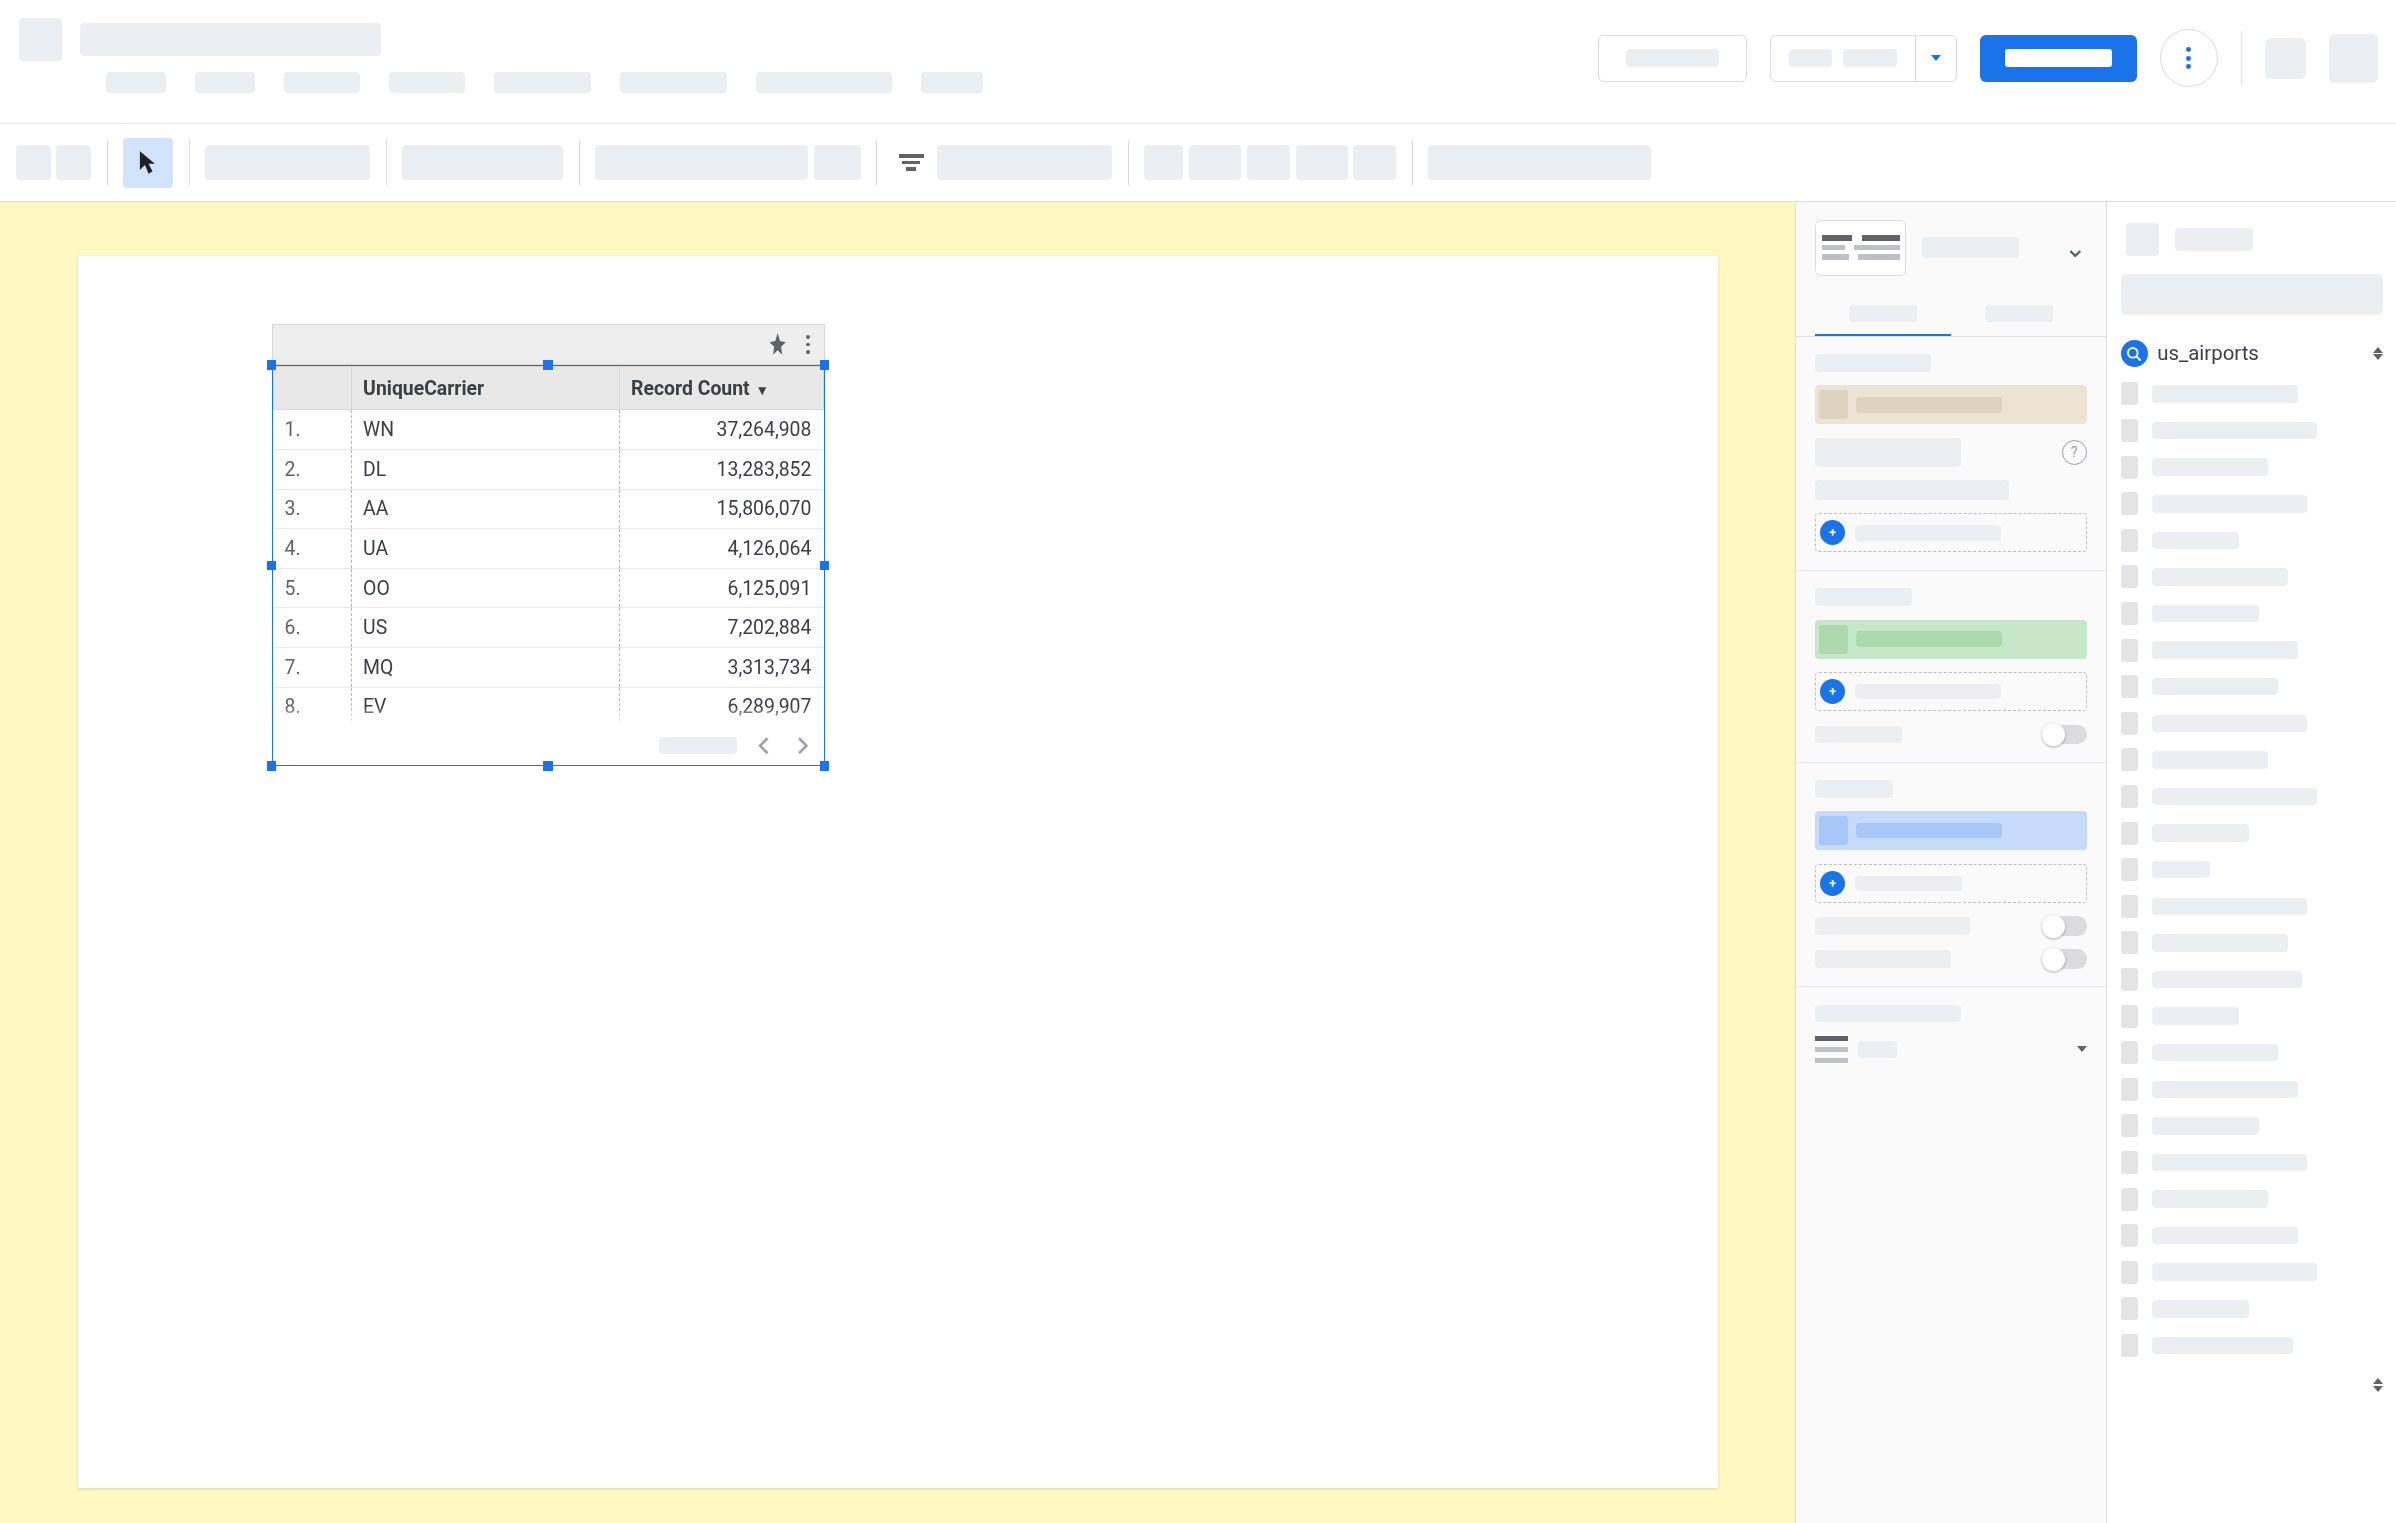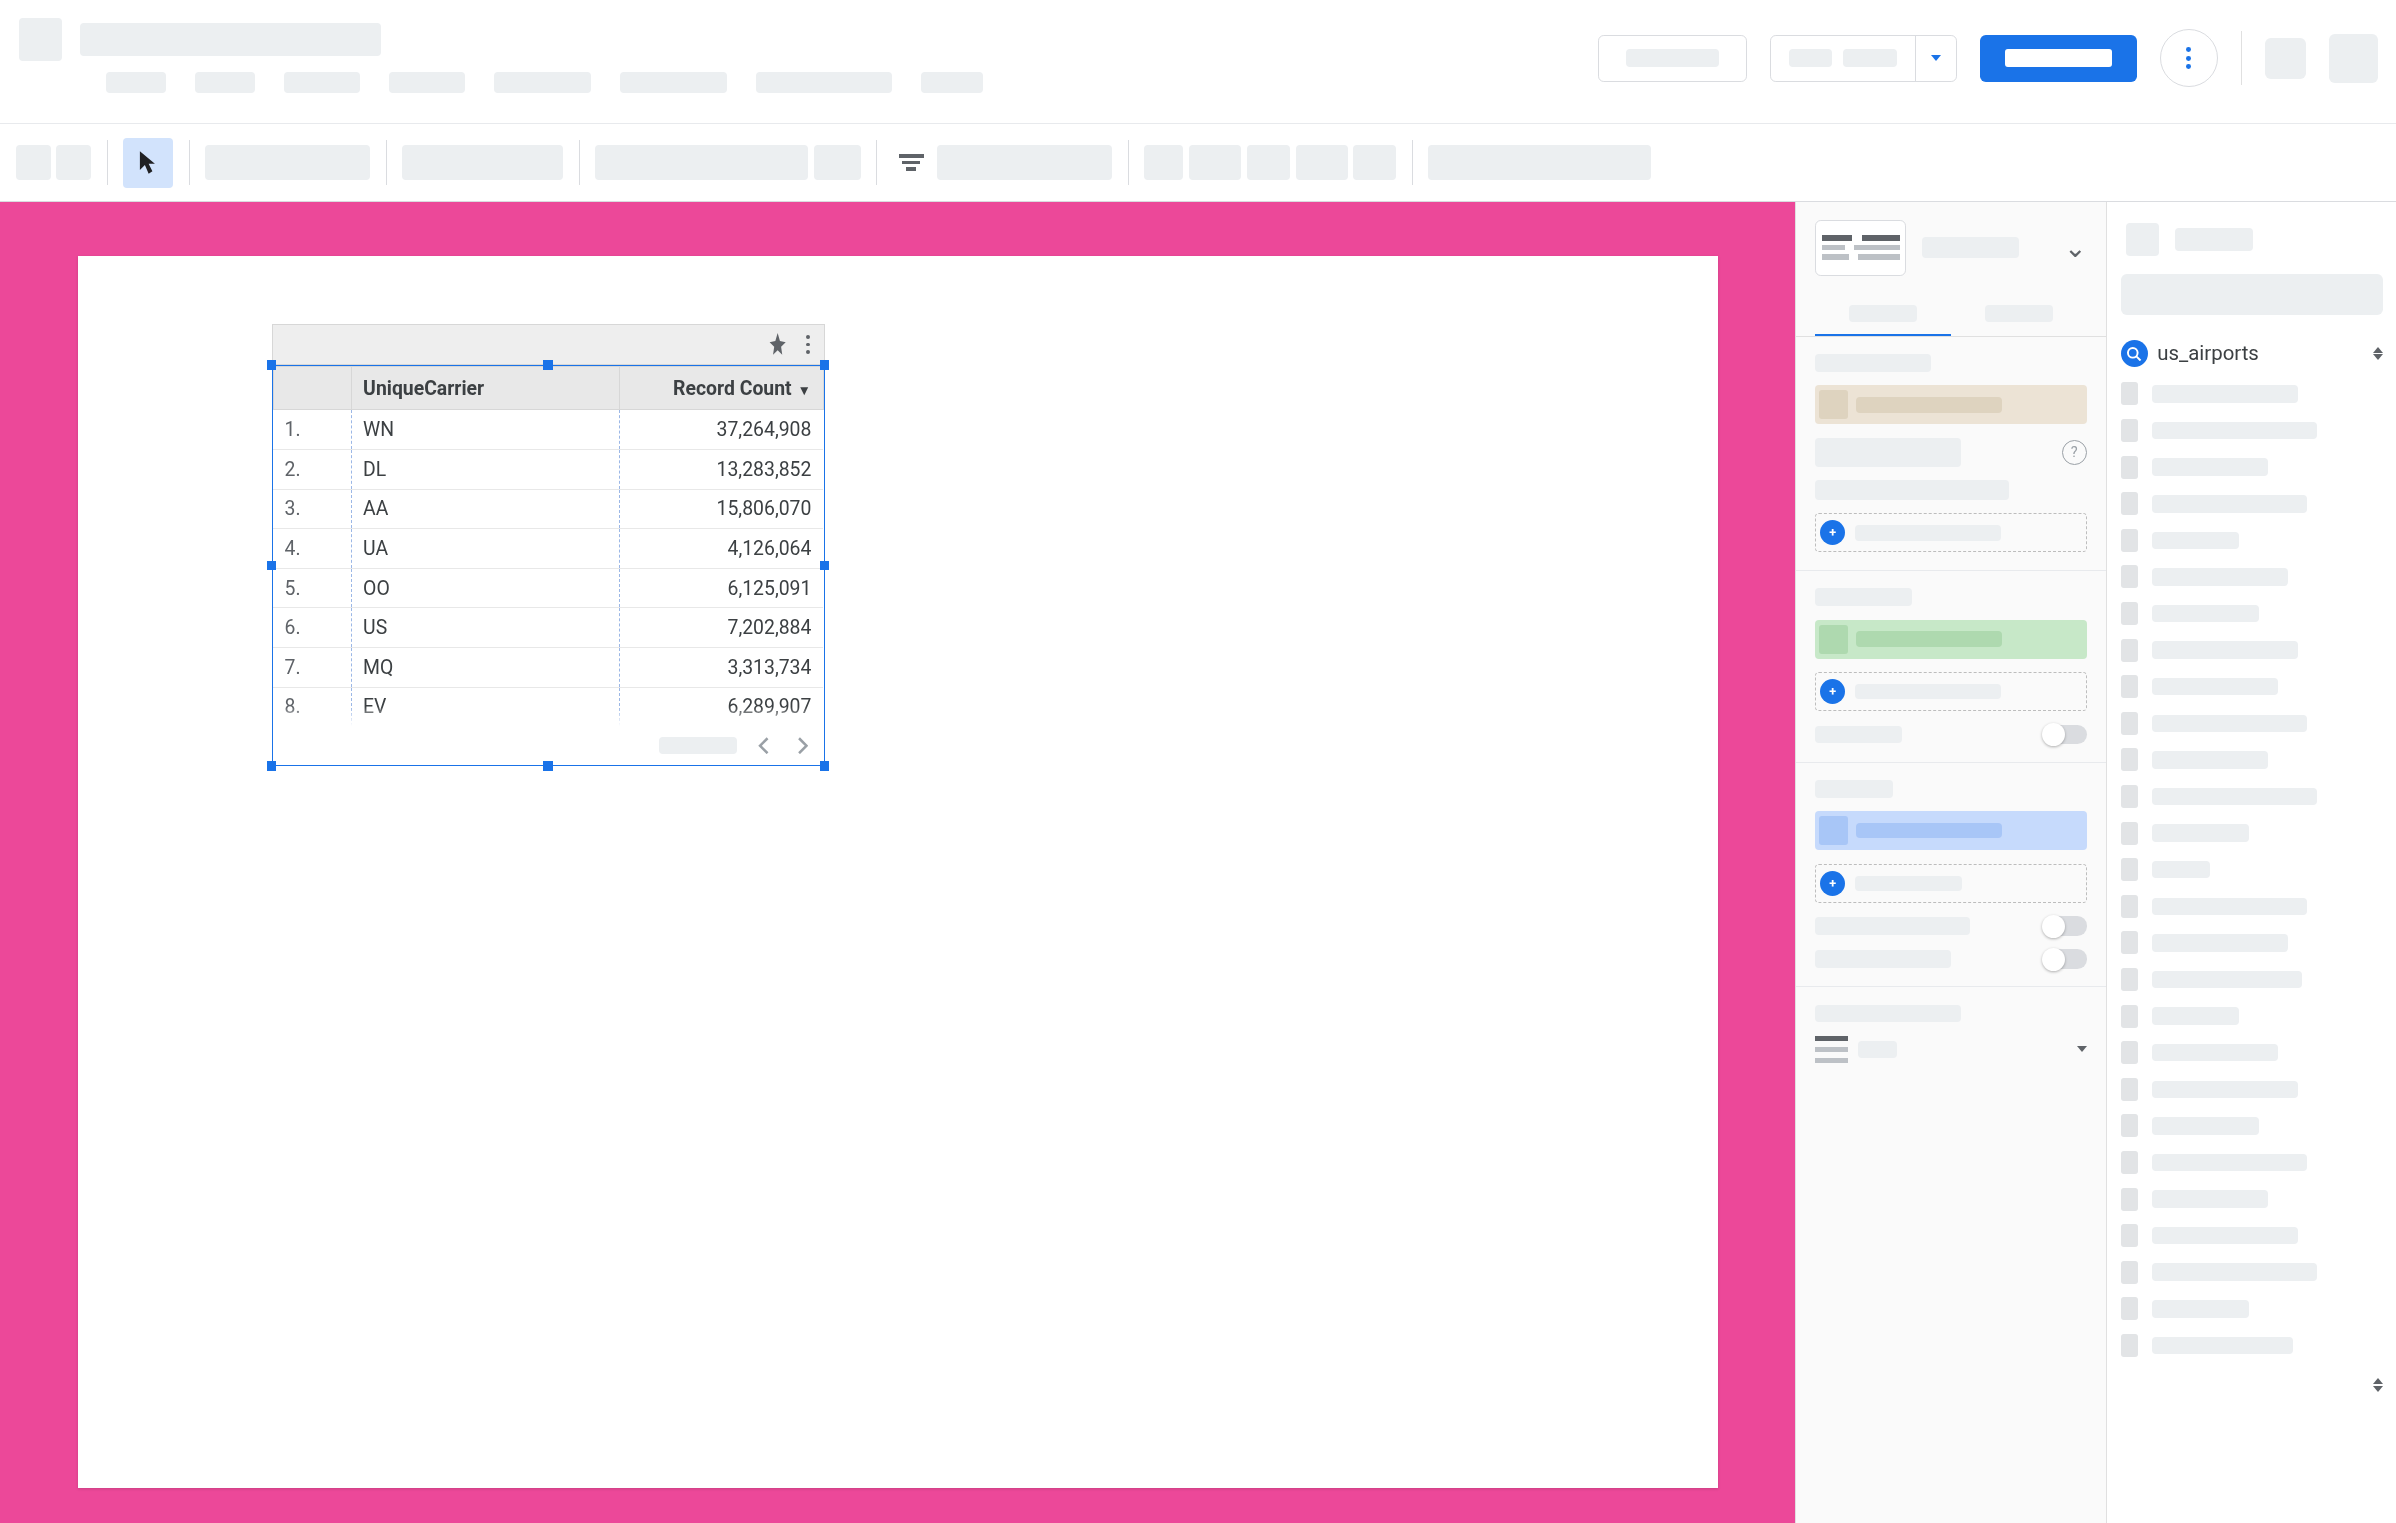"UniqueCarrier" .canvas-wrap { background: #ec4899 -> #fef9c3 }
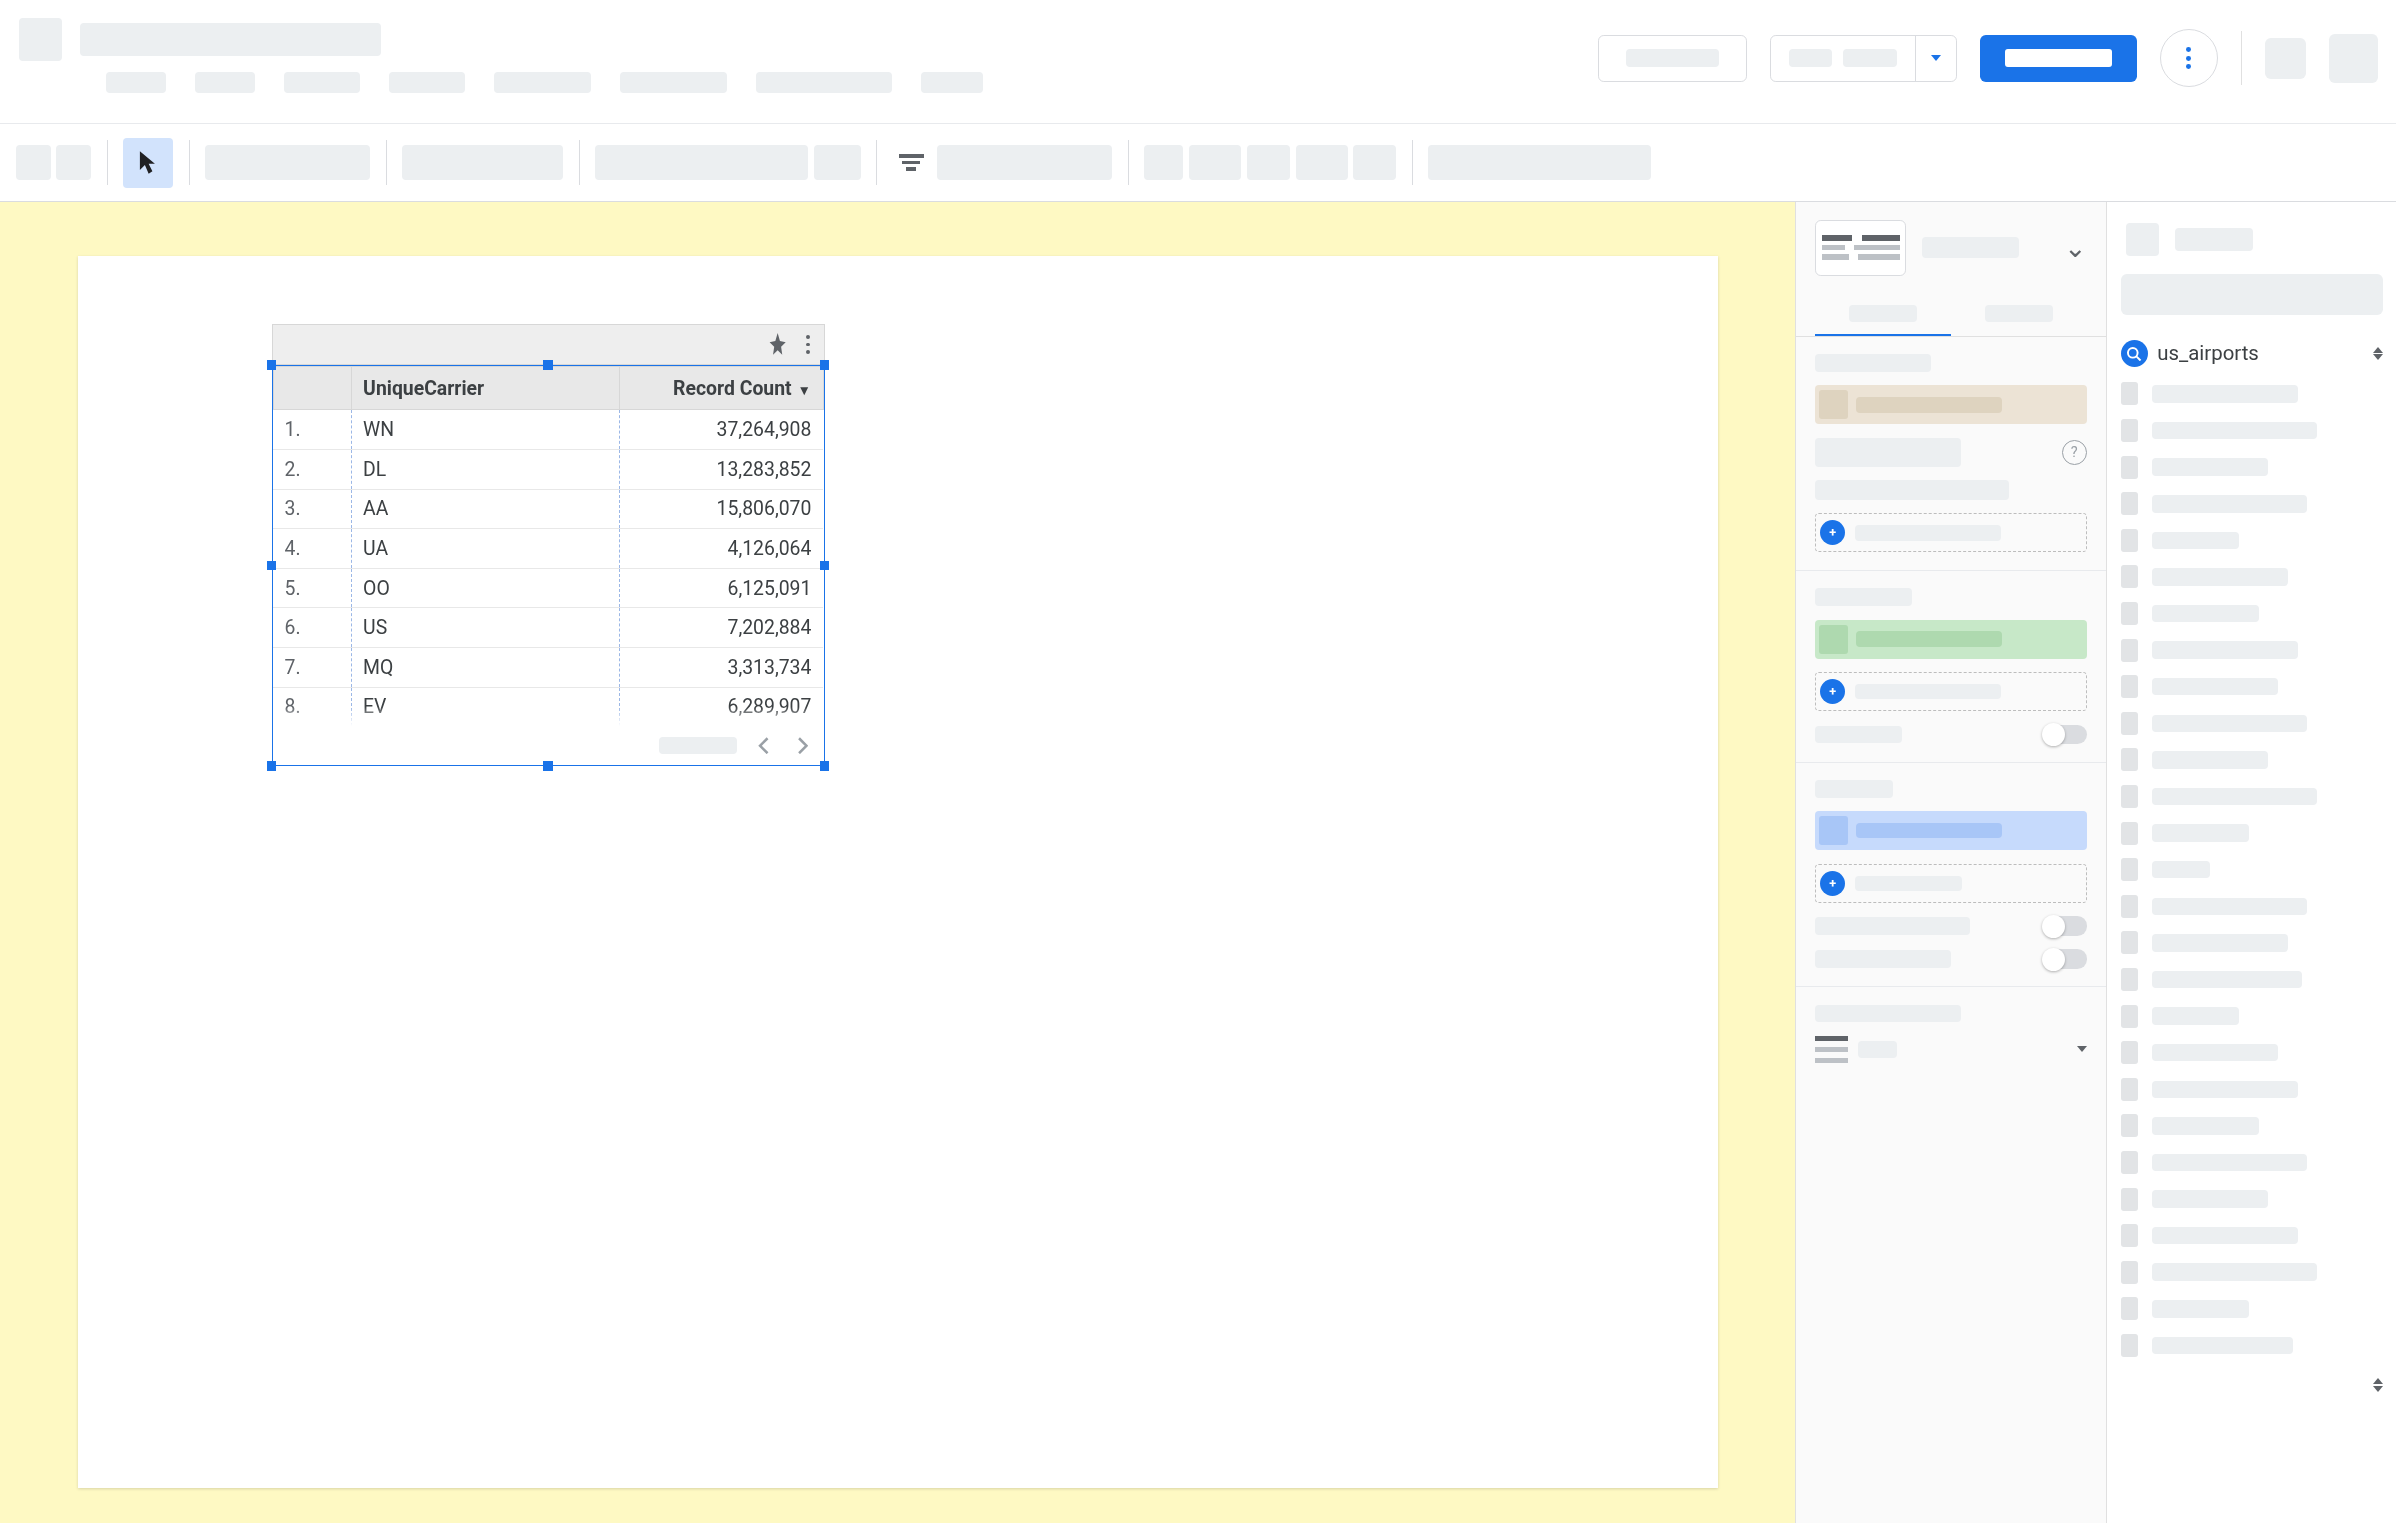"Record Count ▼" table.data thead th:last-child { text-align: right -> left }
